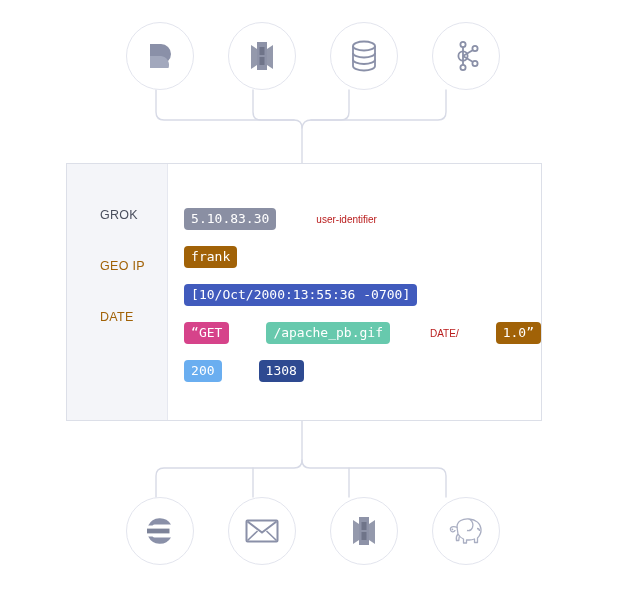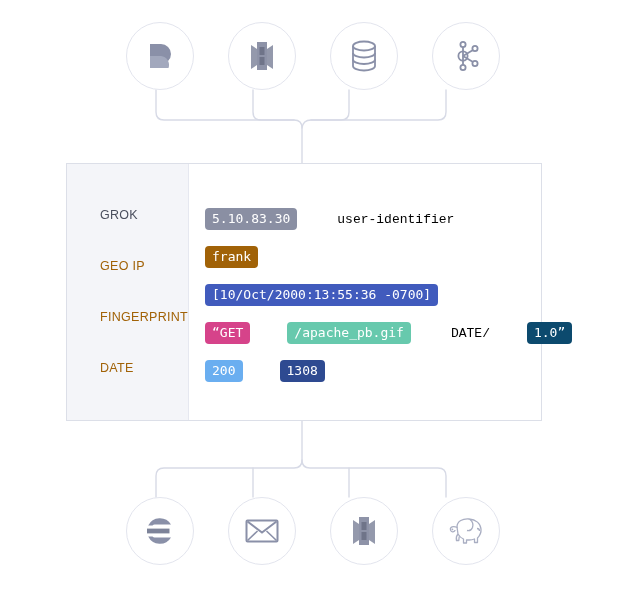"user-identifier" .plain { color: #000000 -> #b91c1c; font-family: Liberation Mono, monospace -> Liberation Sans, sans-serif; font-size: 13px -> 10px }
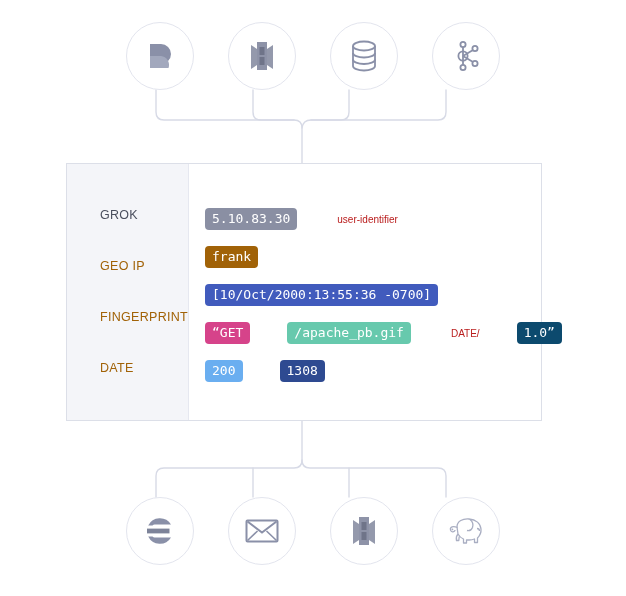"FINGERPRINT" div.side-label { html: <div>FINGERPRINT</div> -> none }
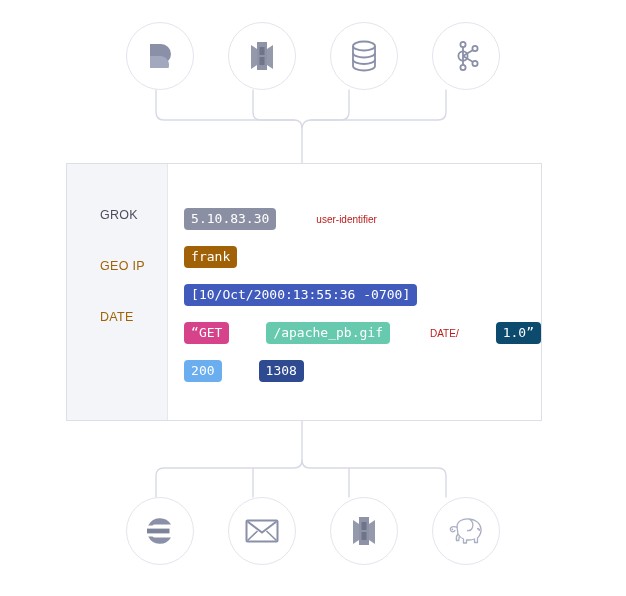"1.0”" span.chip { background: #0c4a6e -> #a16207 }
